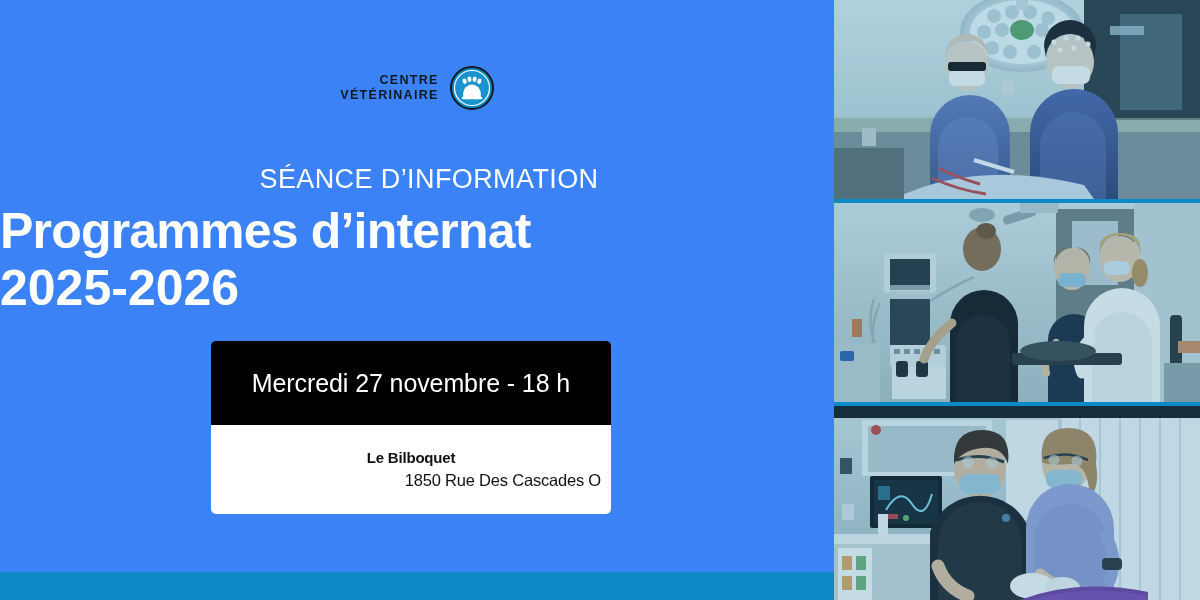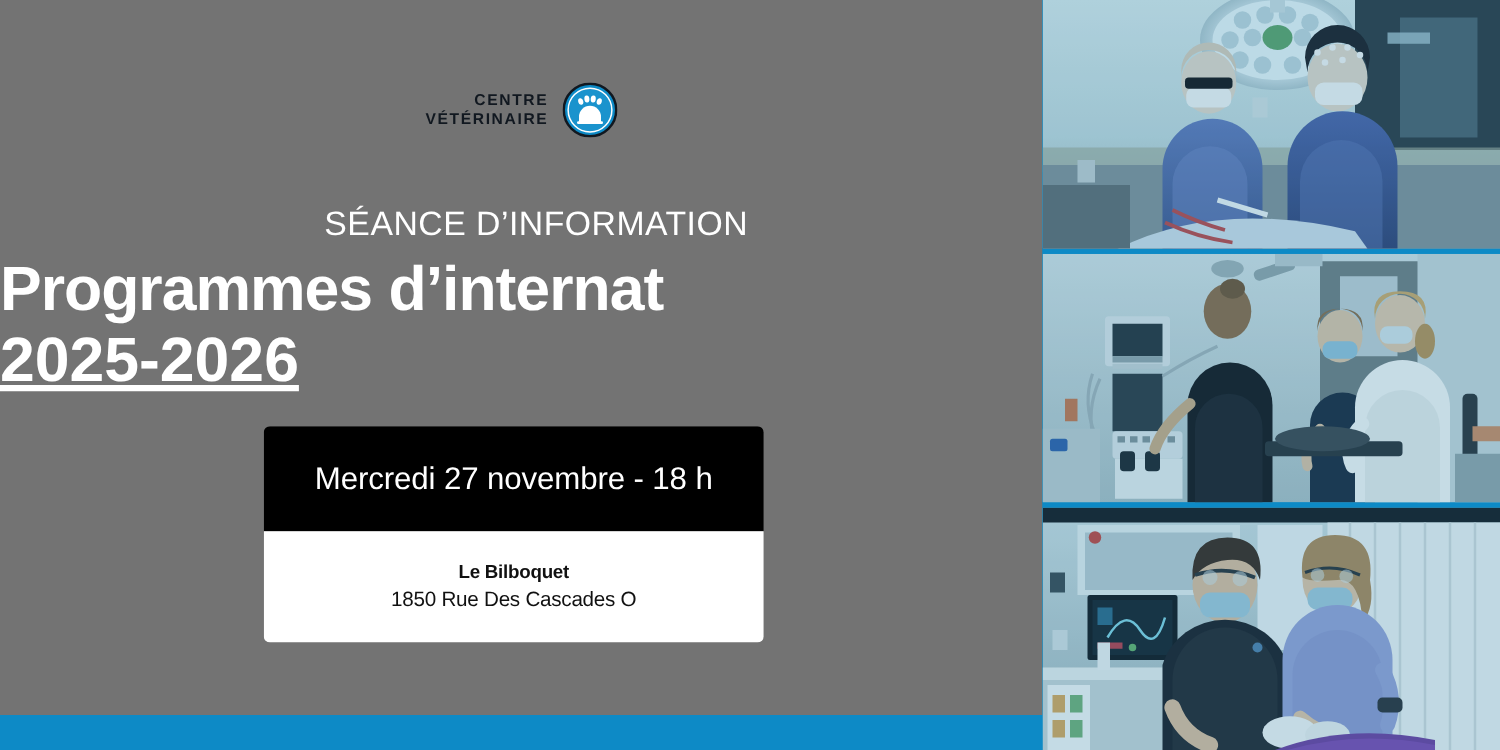"CENTRE" .left-panel { background: #737373 -> #3b82f6 }
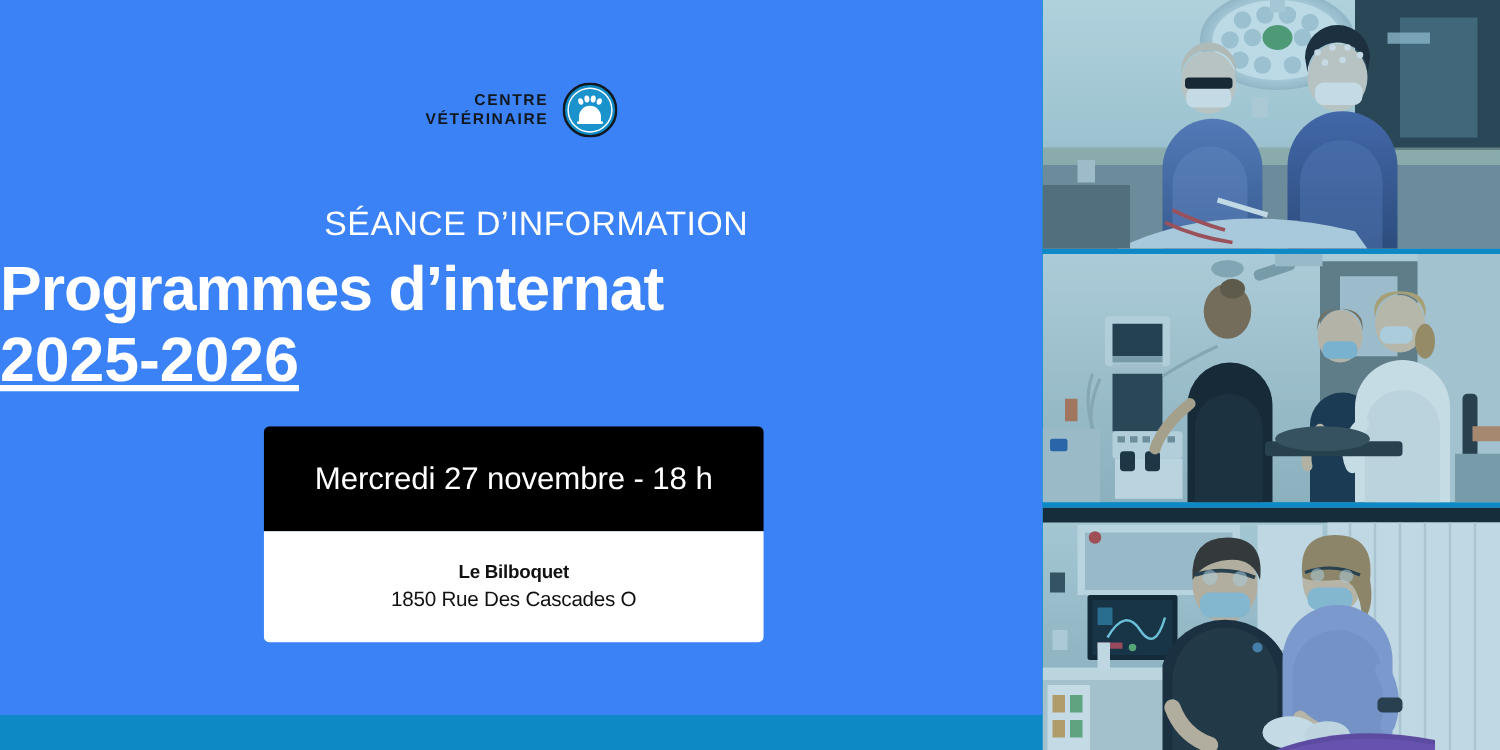"2025-2026" .headline .line2 { text-decoration: underline -> none }
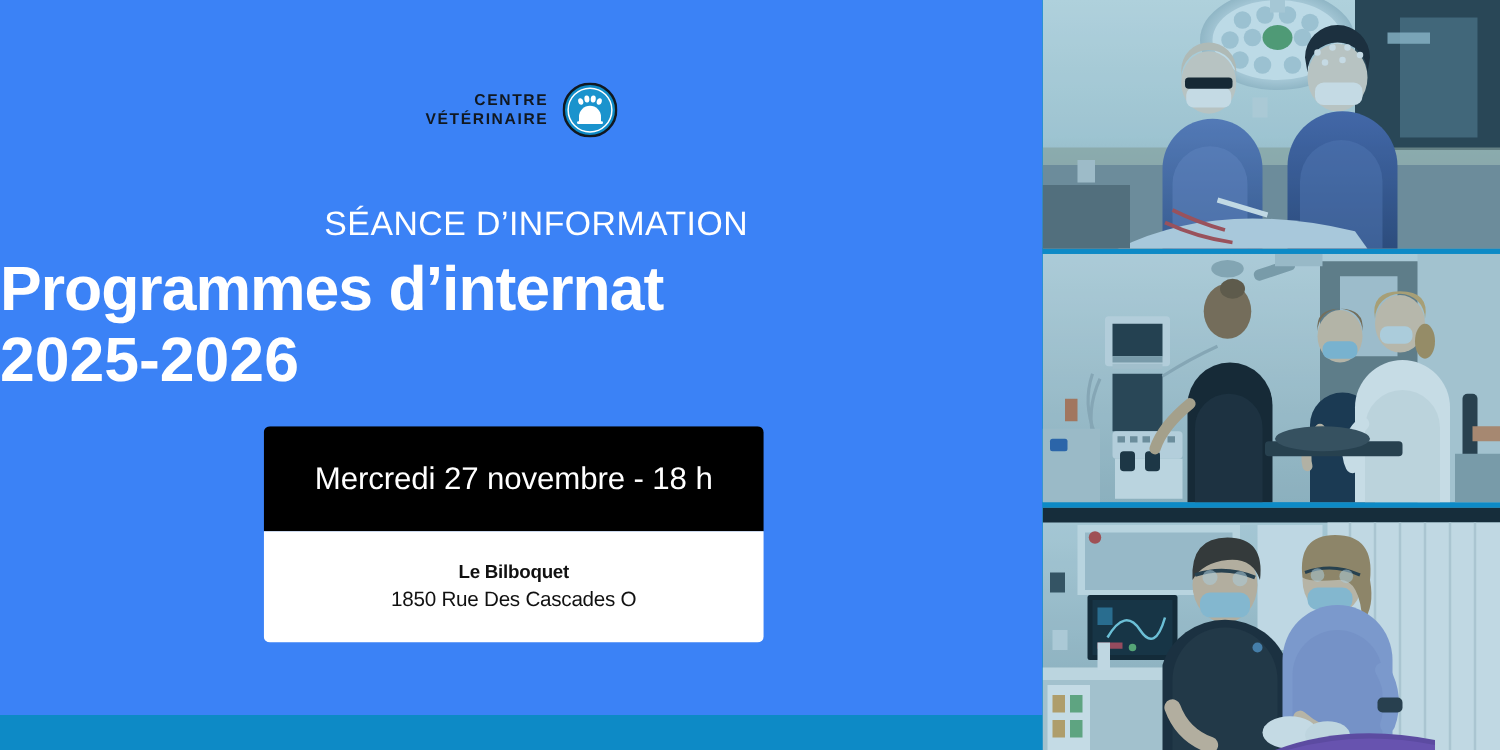"1850 Rue Des Cascades O" .venue-line { text-align: none -> right }
